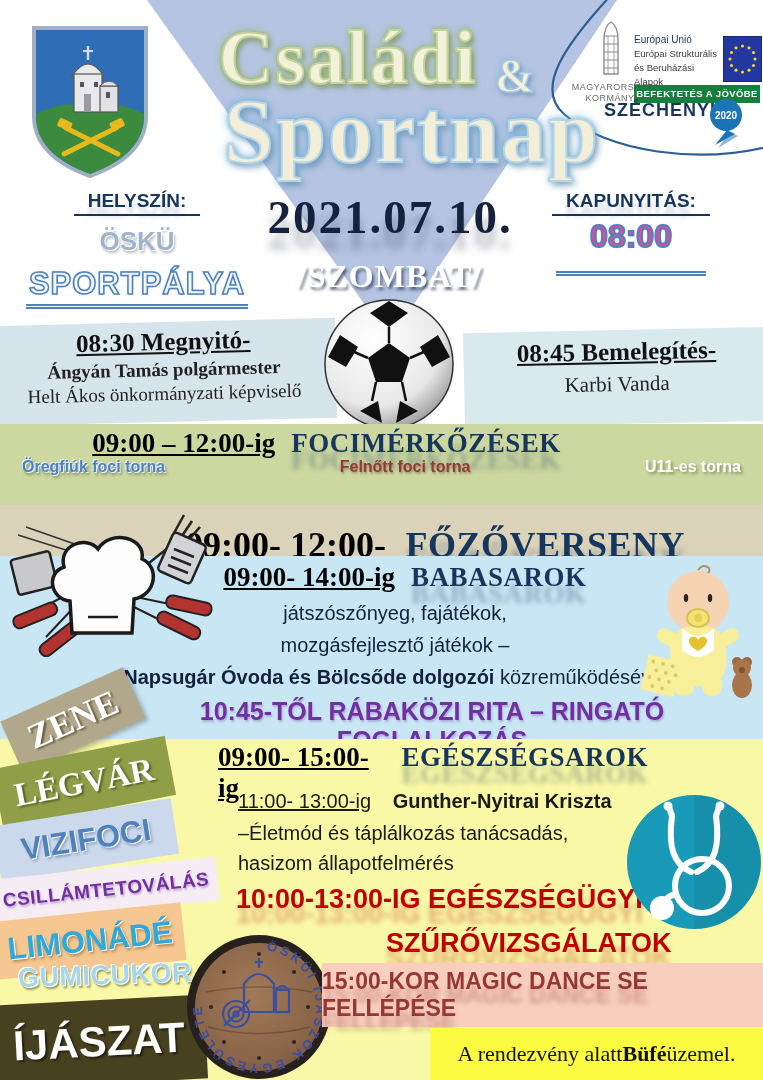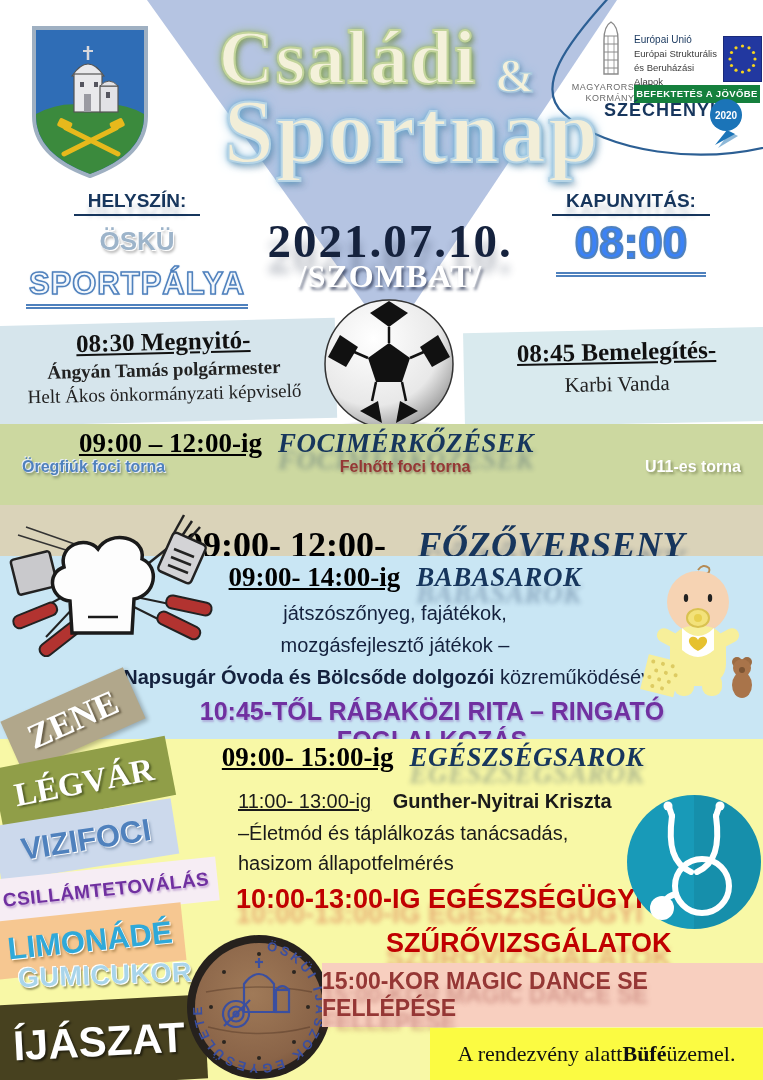"2021.07.10." .datum { margin-top: 24px -> none }
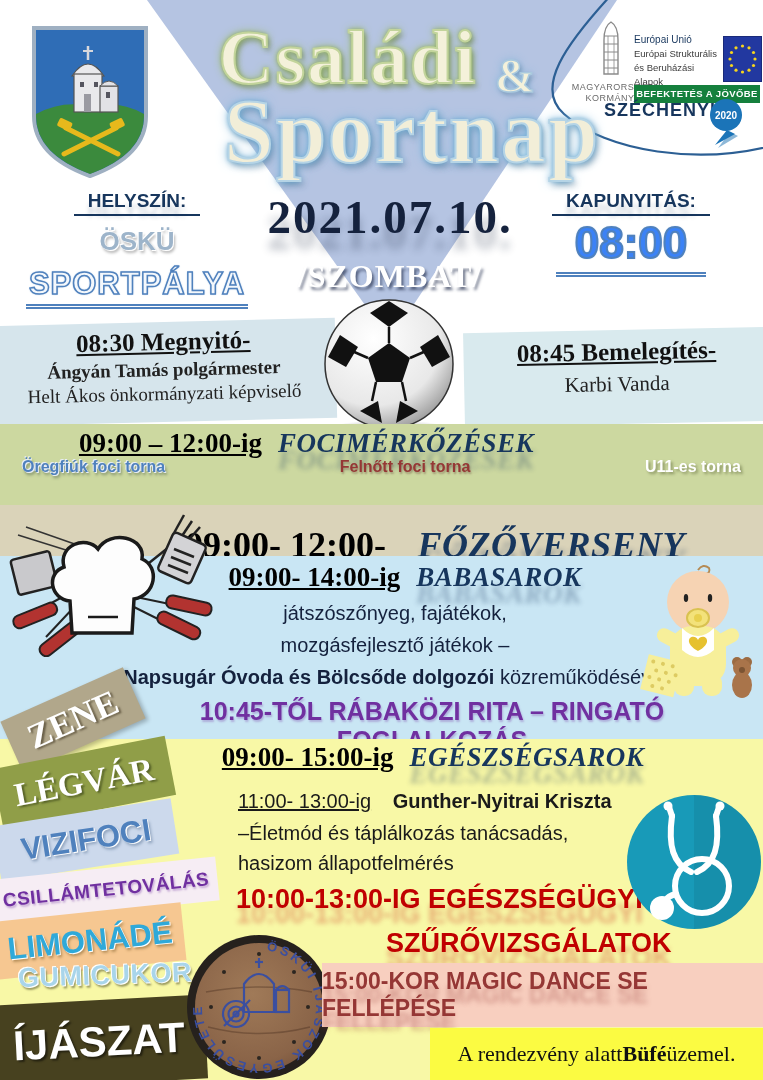"08:00" .gate-time { color: #3b82f6 -> #ec4899; font-size: 44px -> 32px; padding-bottom: 4px -> 16px }
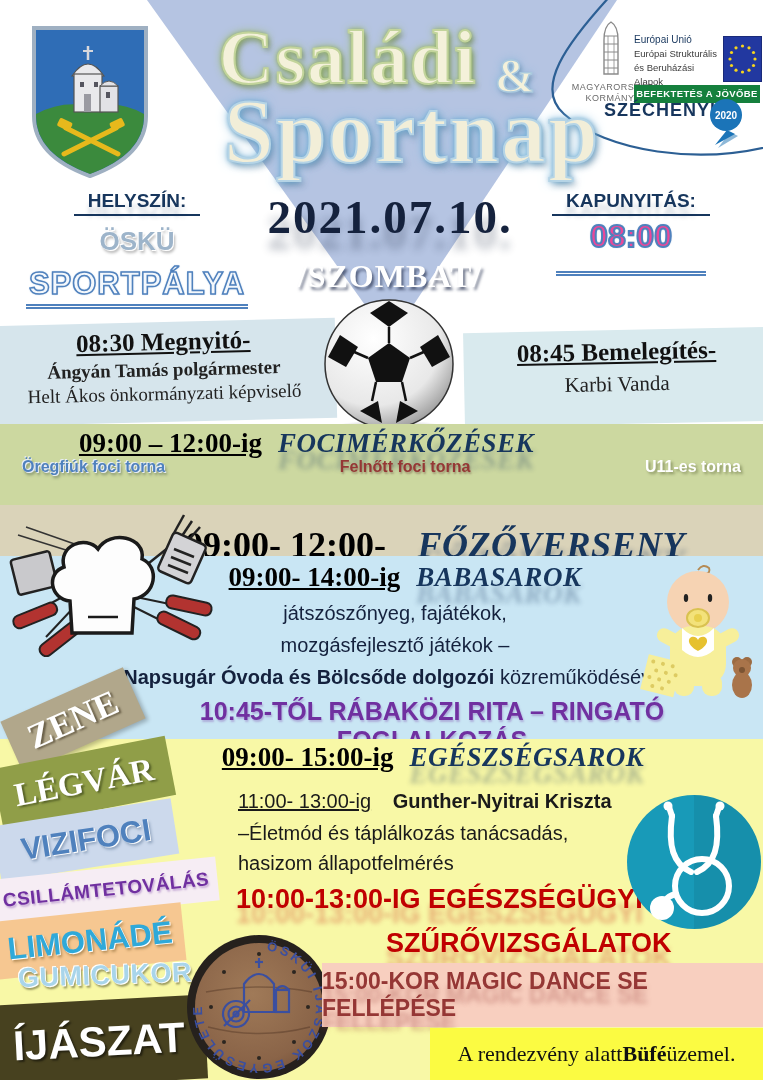"09:00 – 12:00-ig" .foci-head { padding-left: none -> 20px }
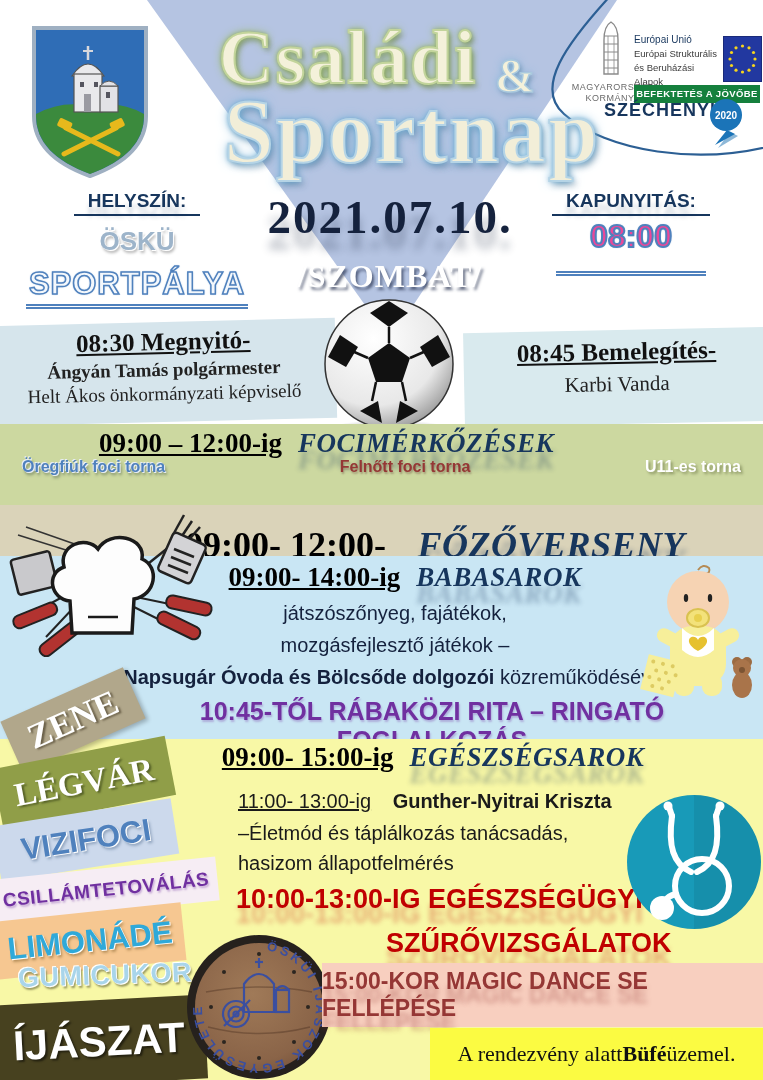"FOCIMÉRKŐZÉSEK" .sec-title { font-style: italic -> none }
